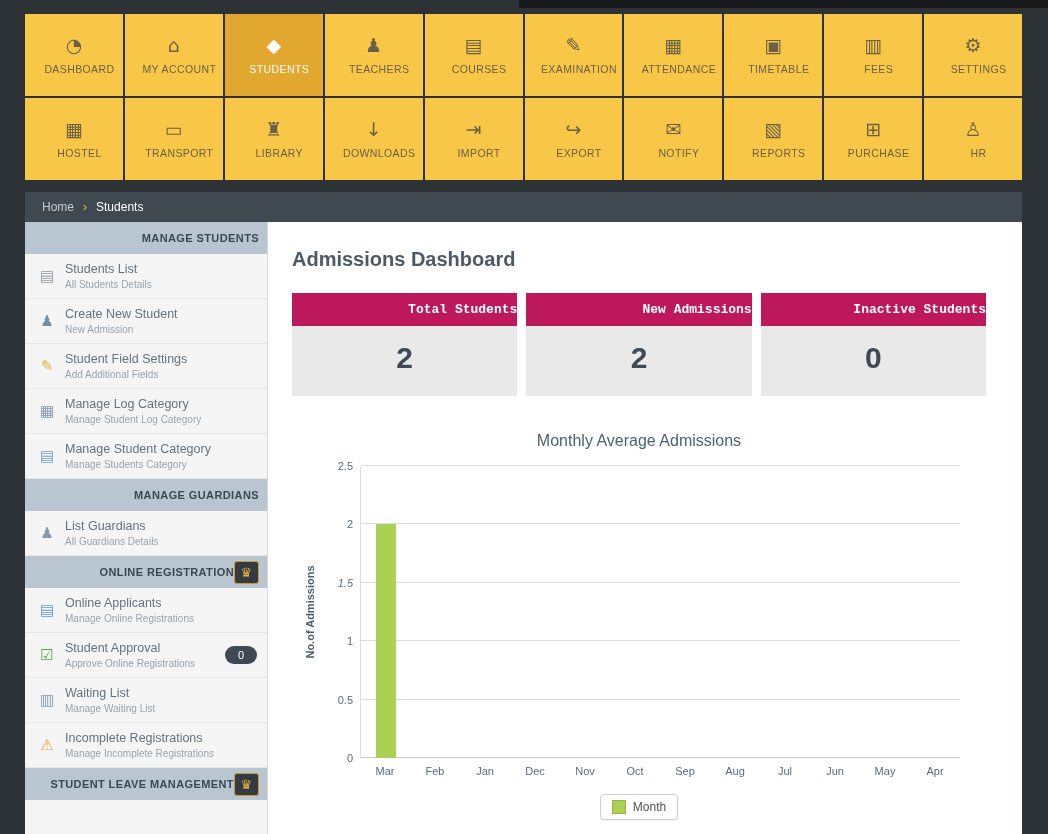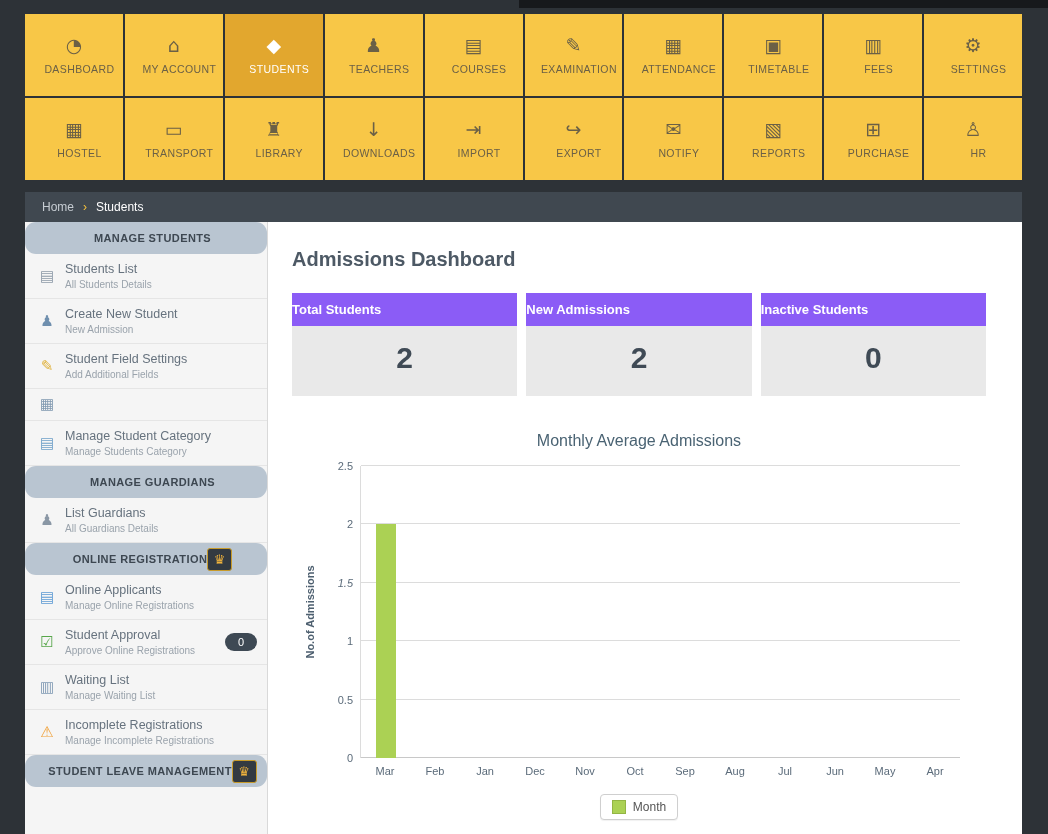"MANAGE STUDENTS" .section-header { border-radius: 11px -> none; justify-content: center -> flex-end; padding: 0 0 0 13px -> 0 8px 0 13px }
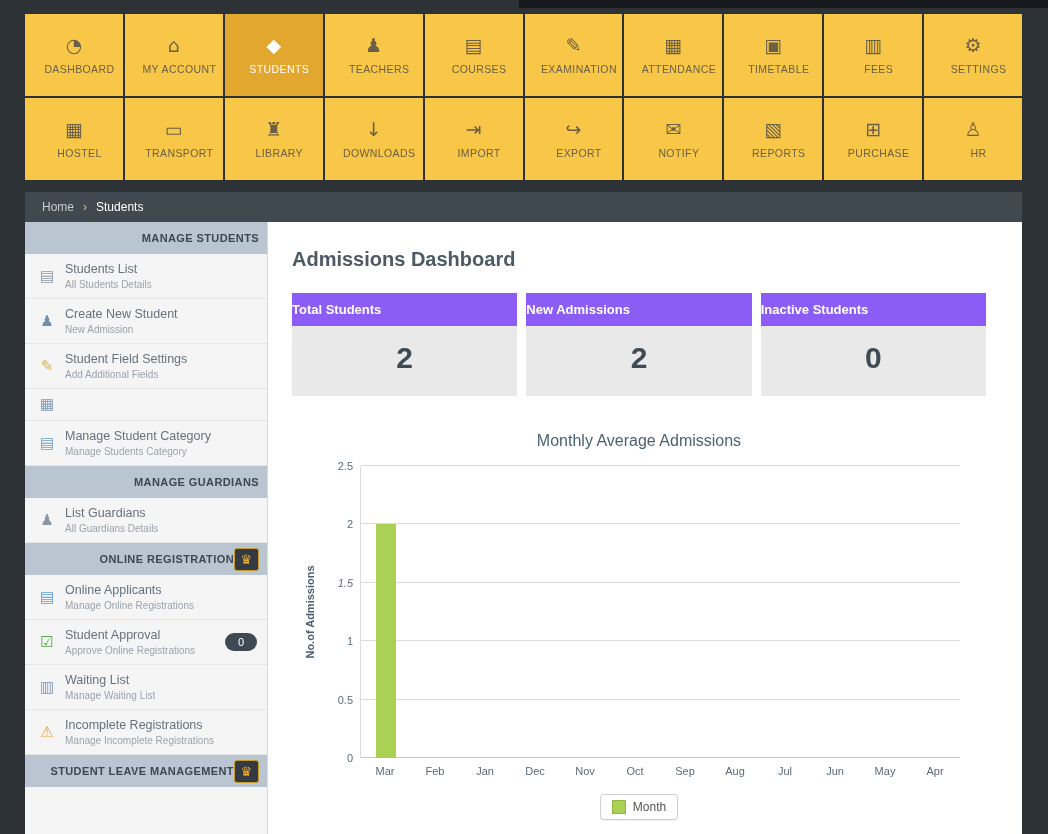"Total Students" .stat-header { background: #8b5cf6 -> #be185d; font-family: none -> Liberation Mono, monospace; text-align: left -> right }
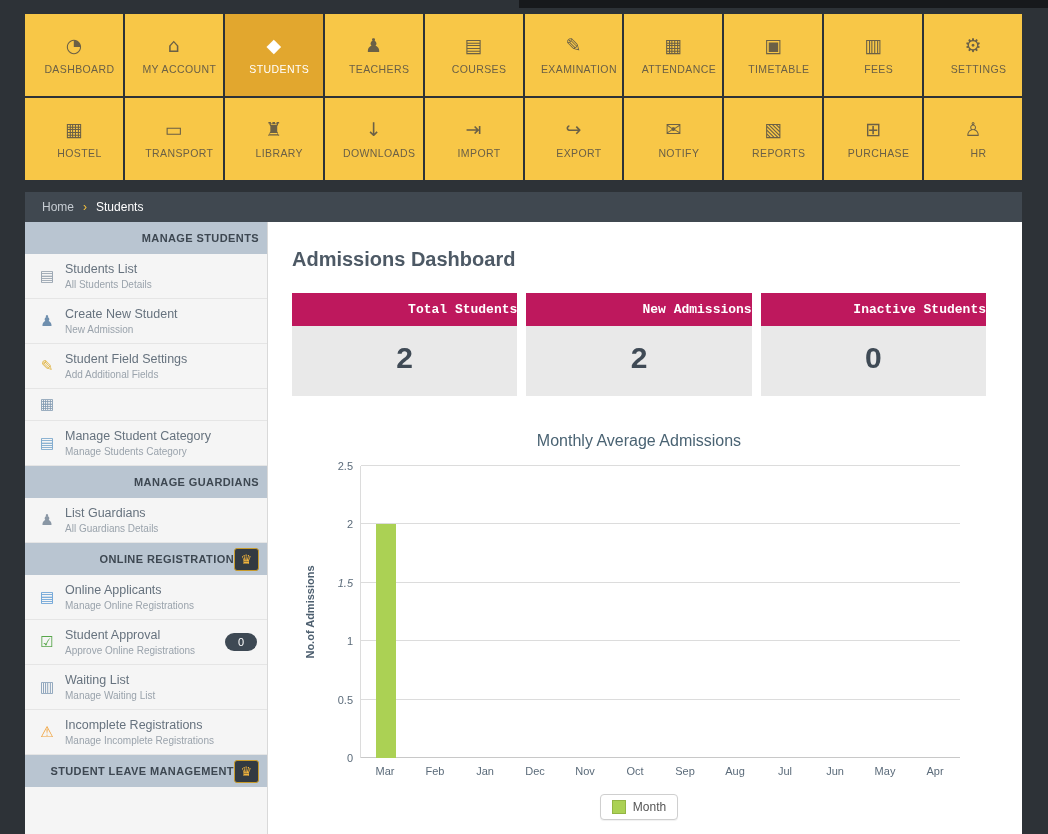"Manage Log Category" div { html: none -> <div> <div>Manage Log Category</div> <div>Manage Student Log Category</div> </div> }
